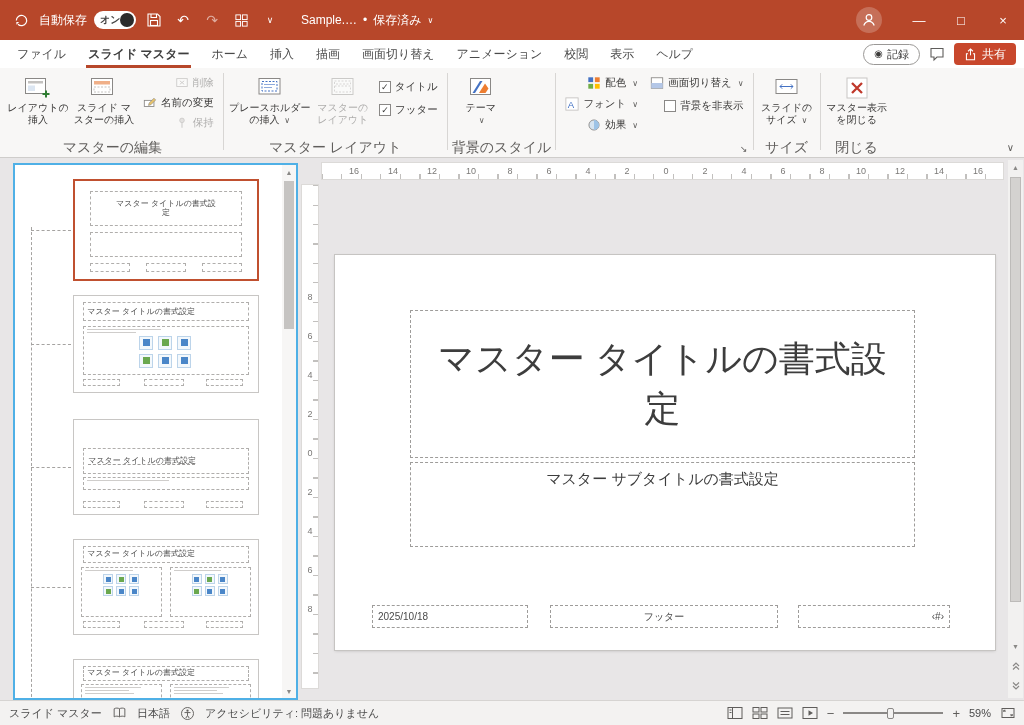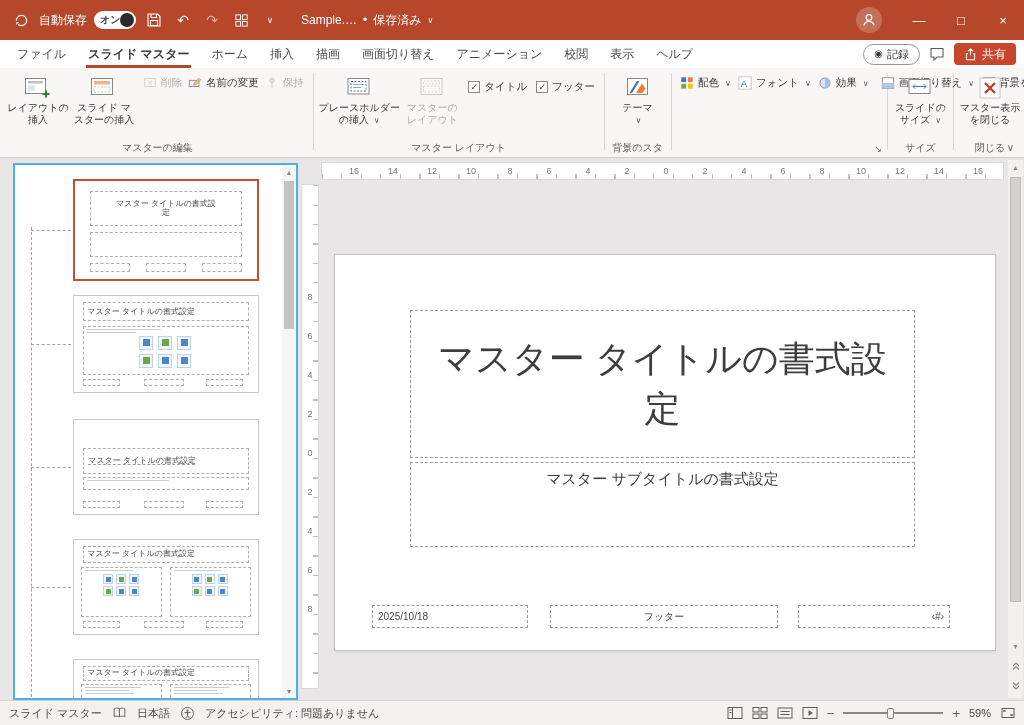"削除" .smallcol { flex-direction: row -> column }
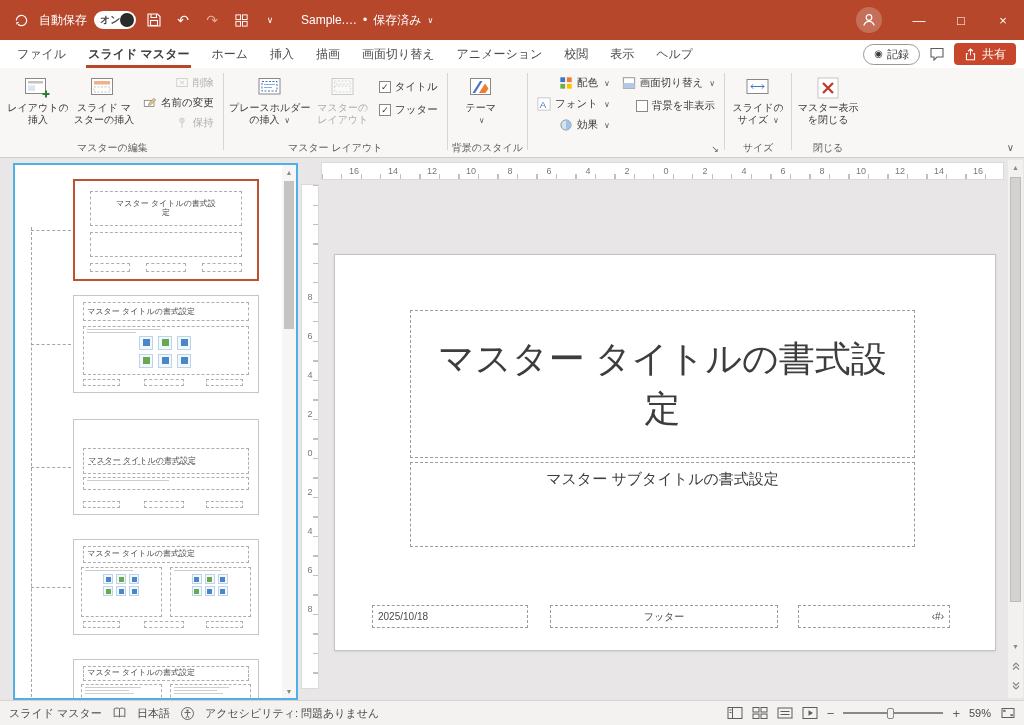"マスターの編集" .rgroup-label { font-size: 10px -> 14px }
